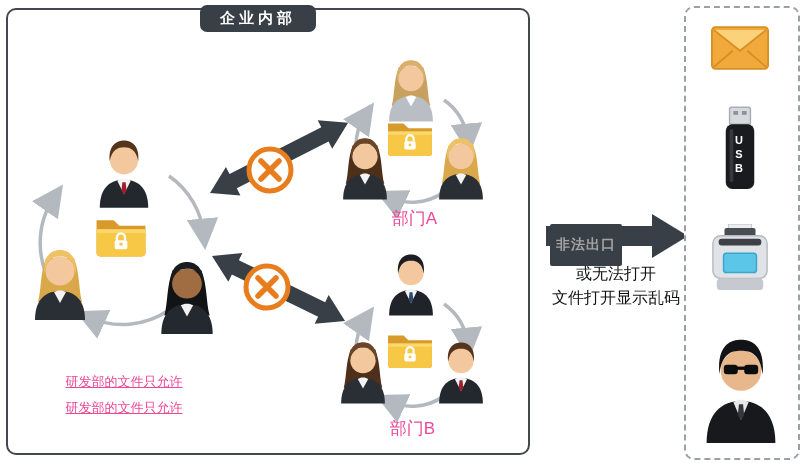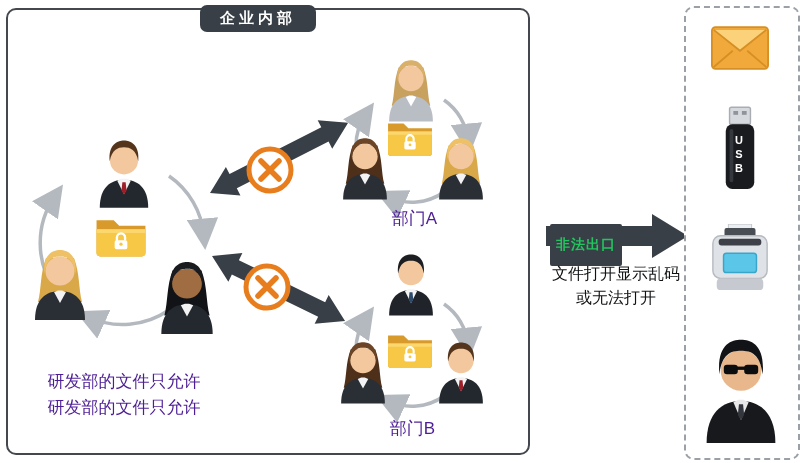"部门A" .lbl { color: #4c1d95 -> #ec4899 }
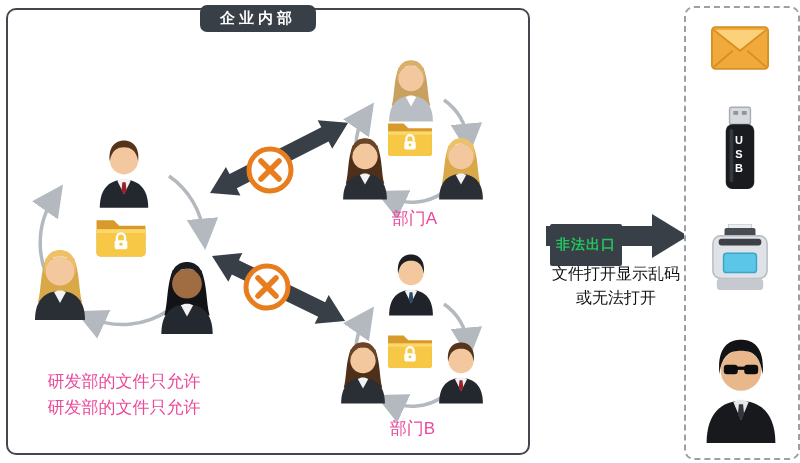"非法出口" .export-badge { color: #22c55e -> #a3a3a3 }
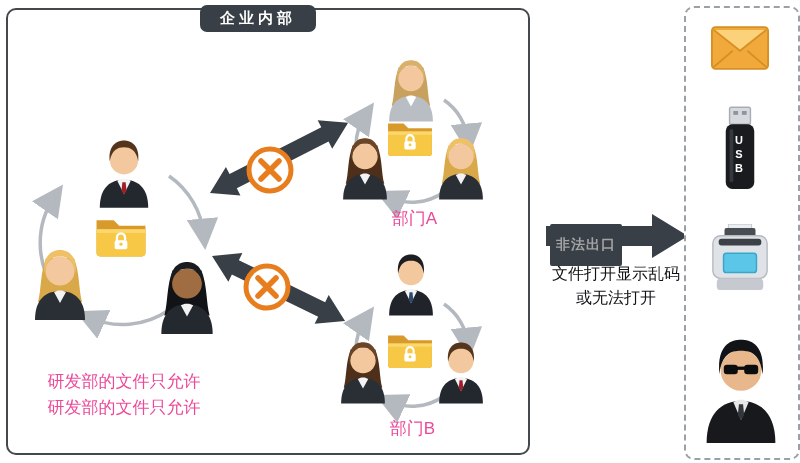"文件打开显示乱码" div { order: before "或无法打开" -> after "或无法打开" }
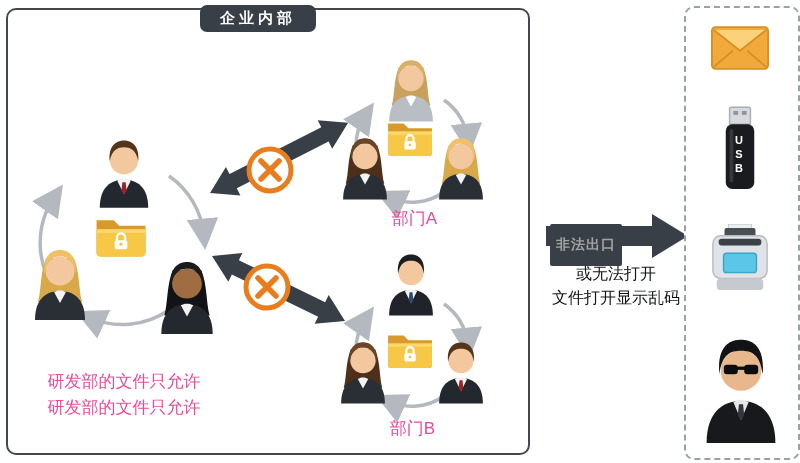"研发部的文件只允许" .rnd-note { font-size: 17px -> 13px; text-decoration: none -> underline }
